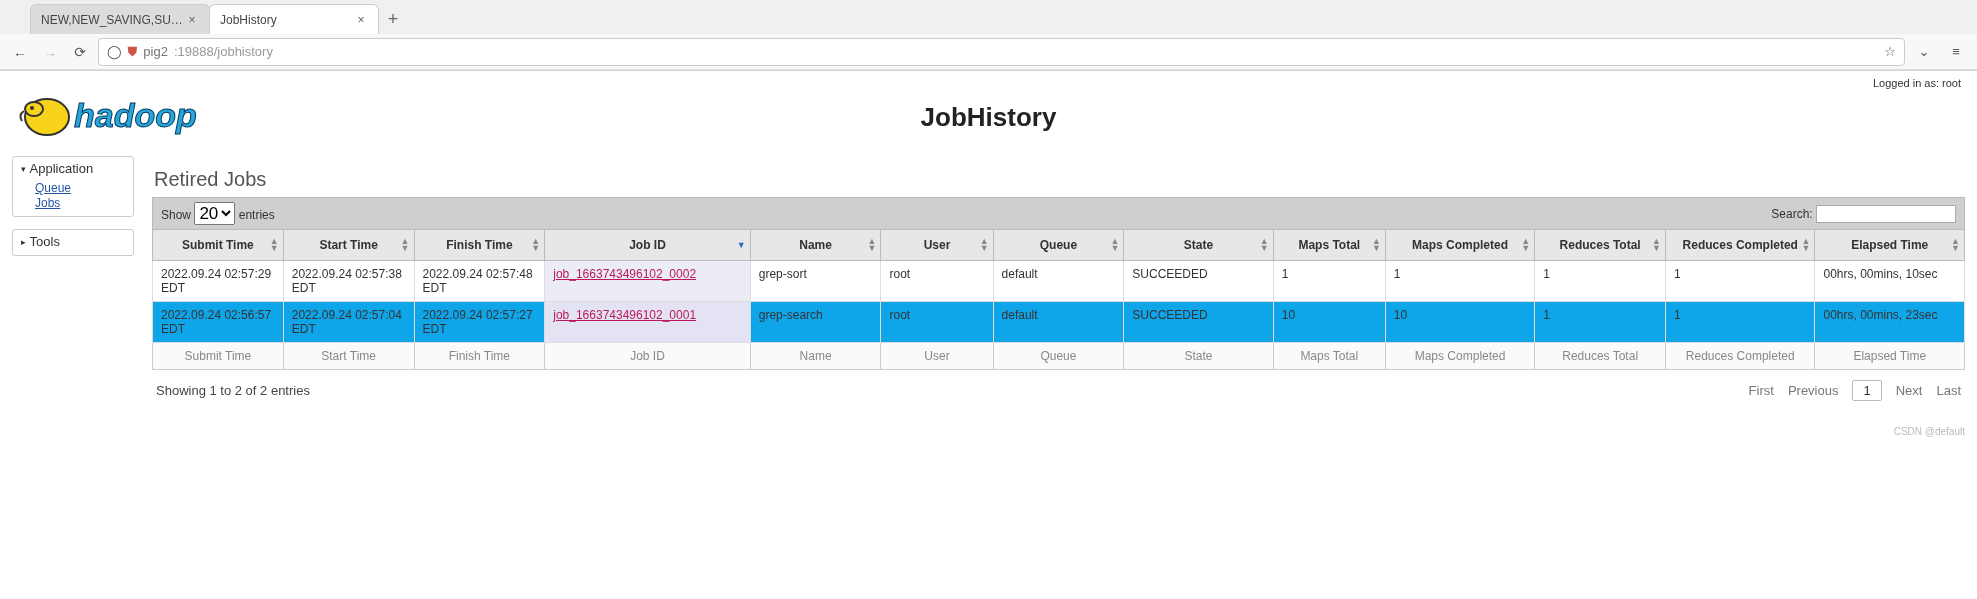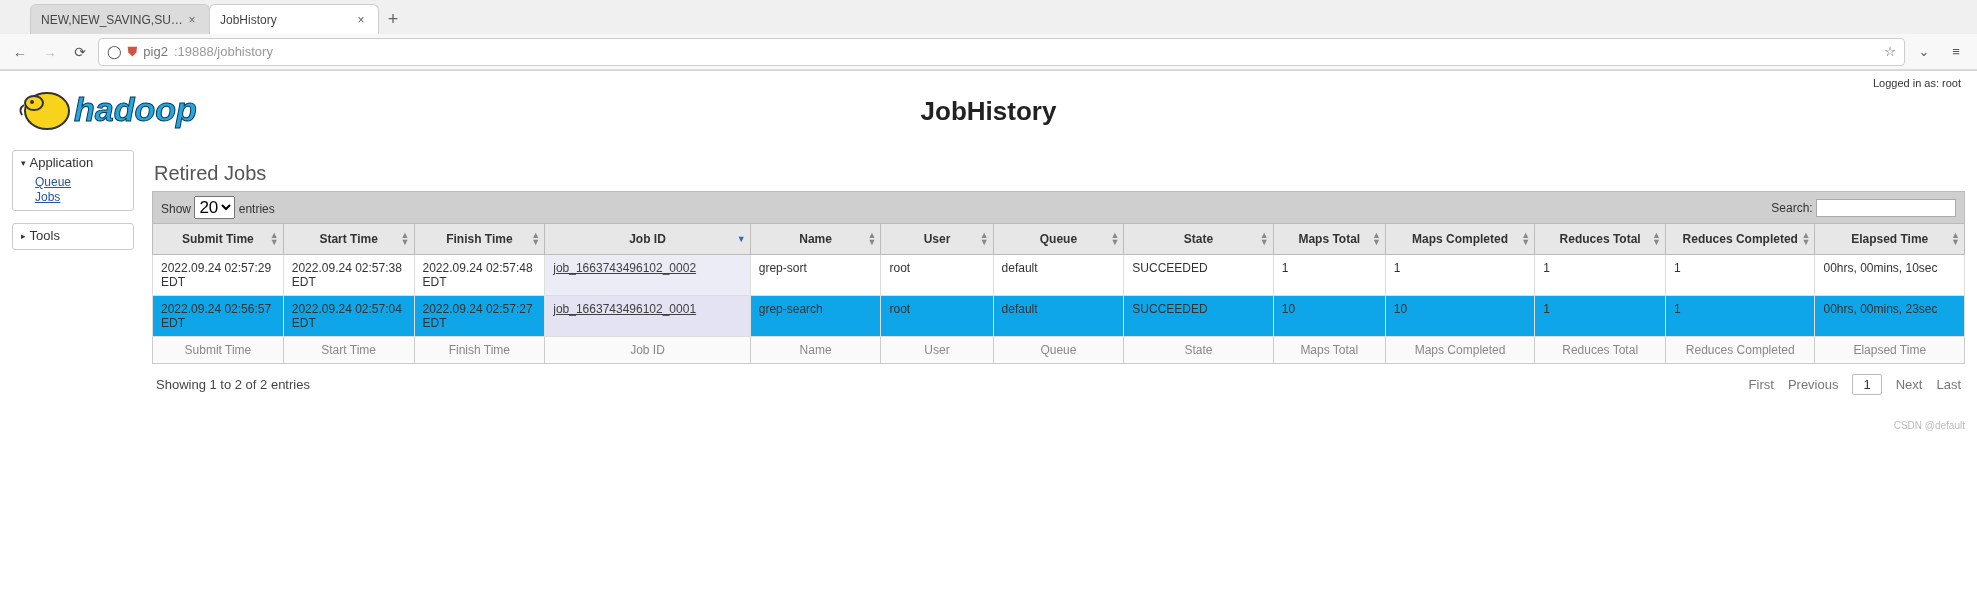"Logged in as: root" .page { padding: 0 12px 40px 12px -> 6px 12px 40px 12px }
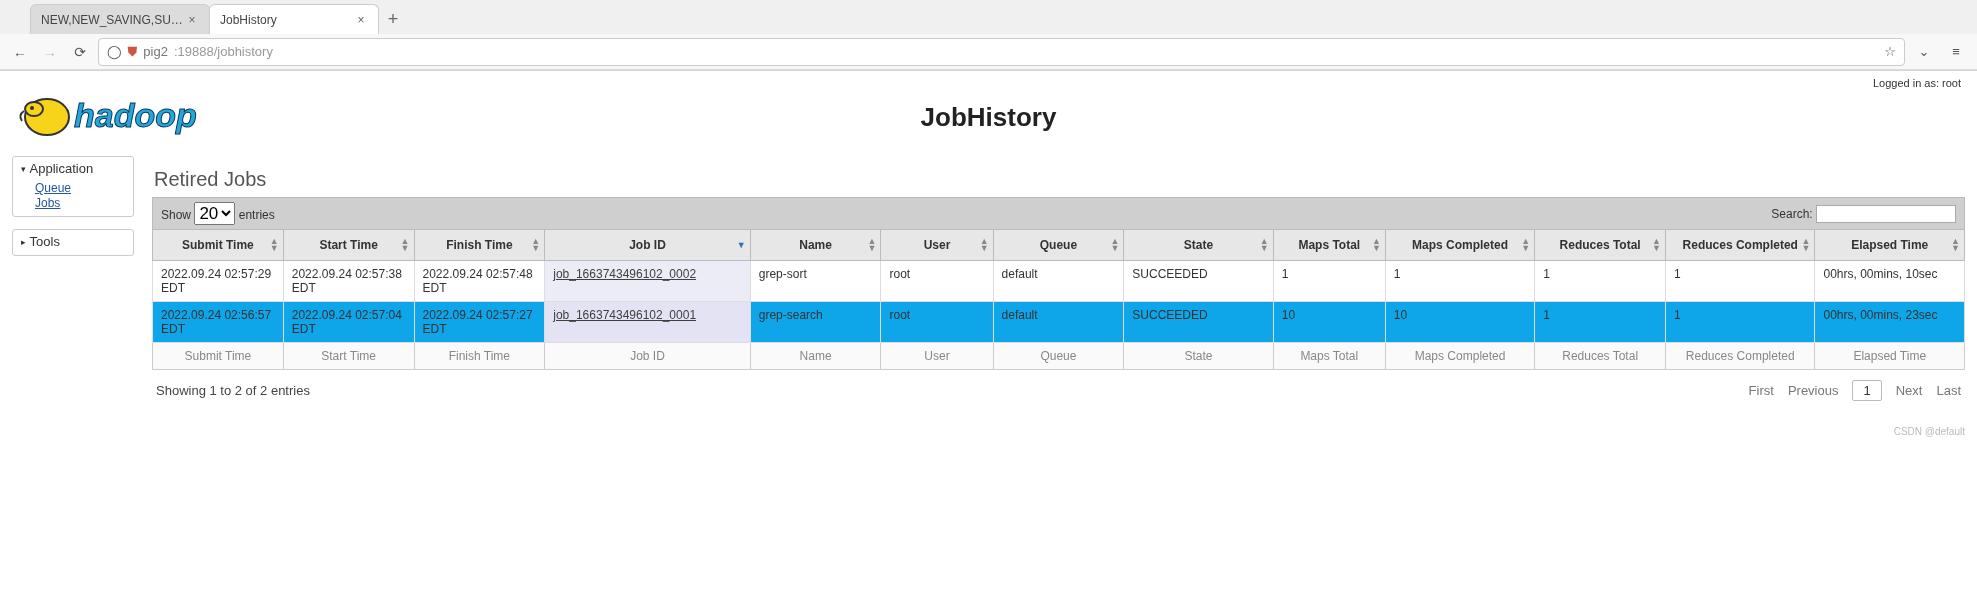"job_1663743496102_0002" table.datatable tbody td a { color: #404040 -> #be185d }
